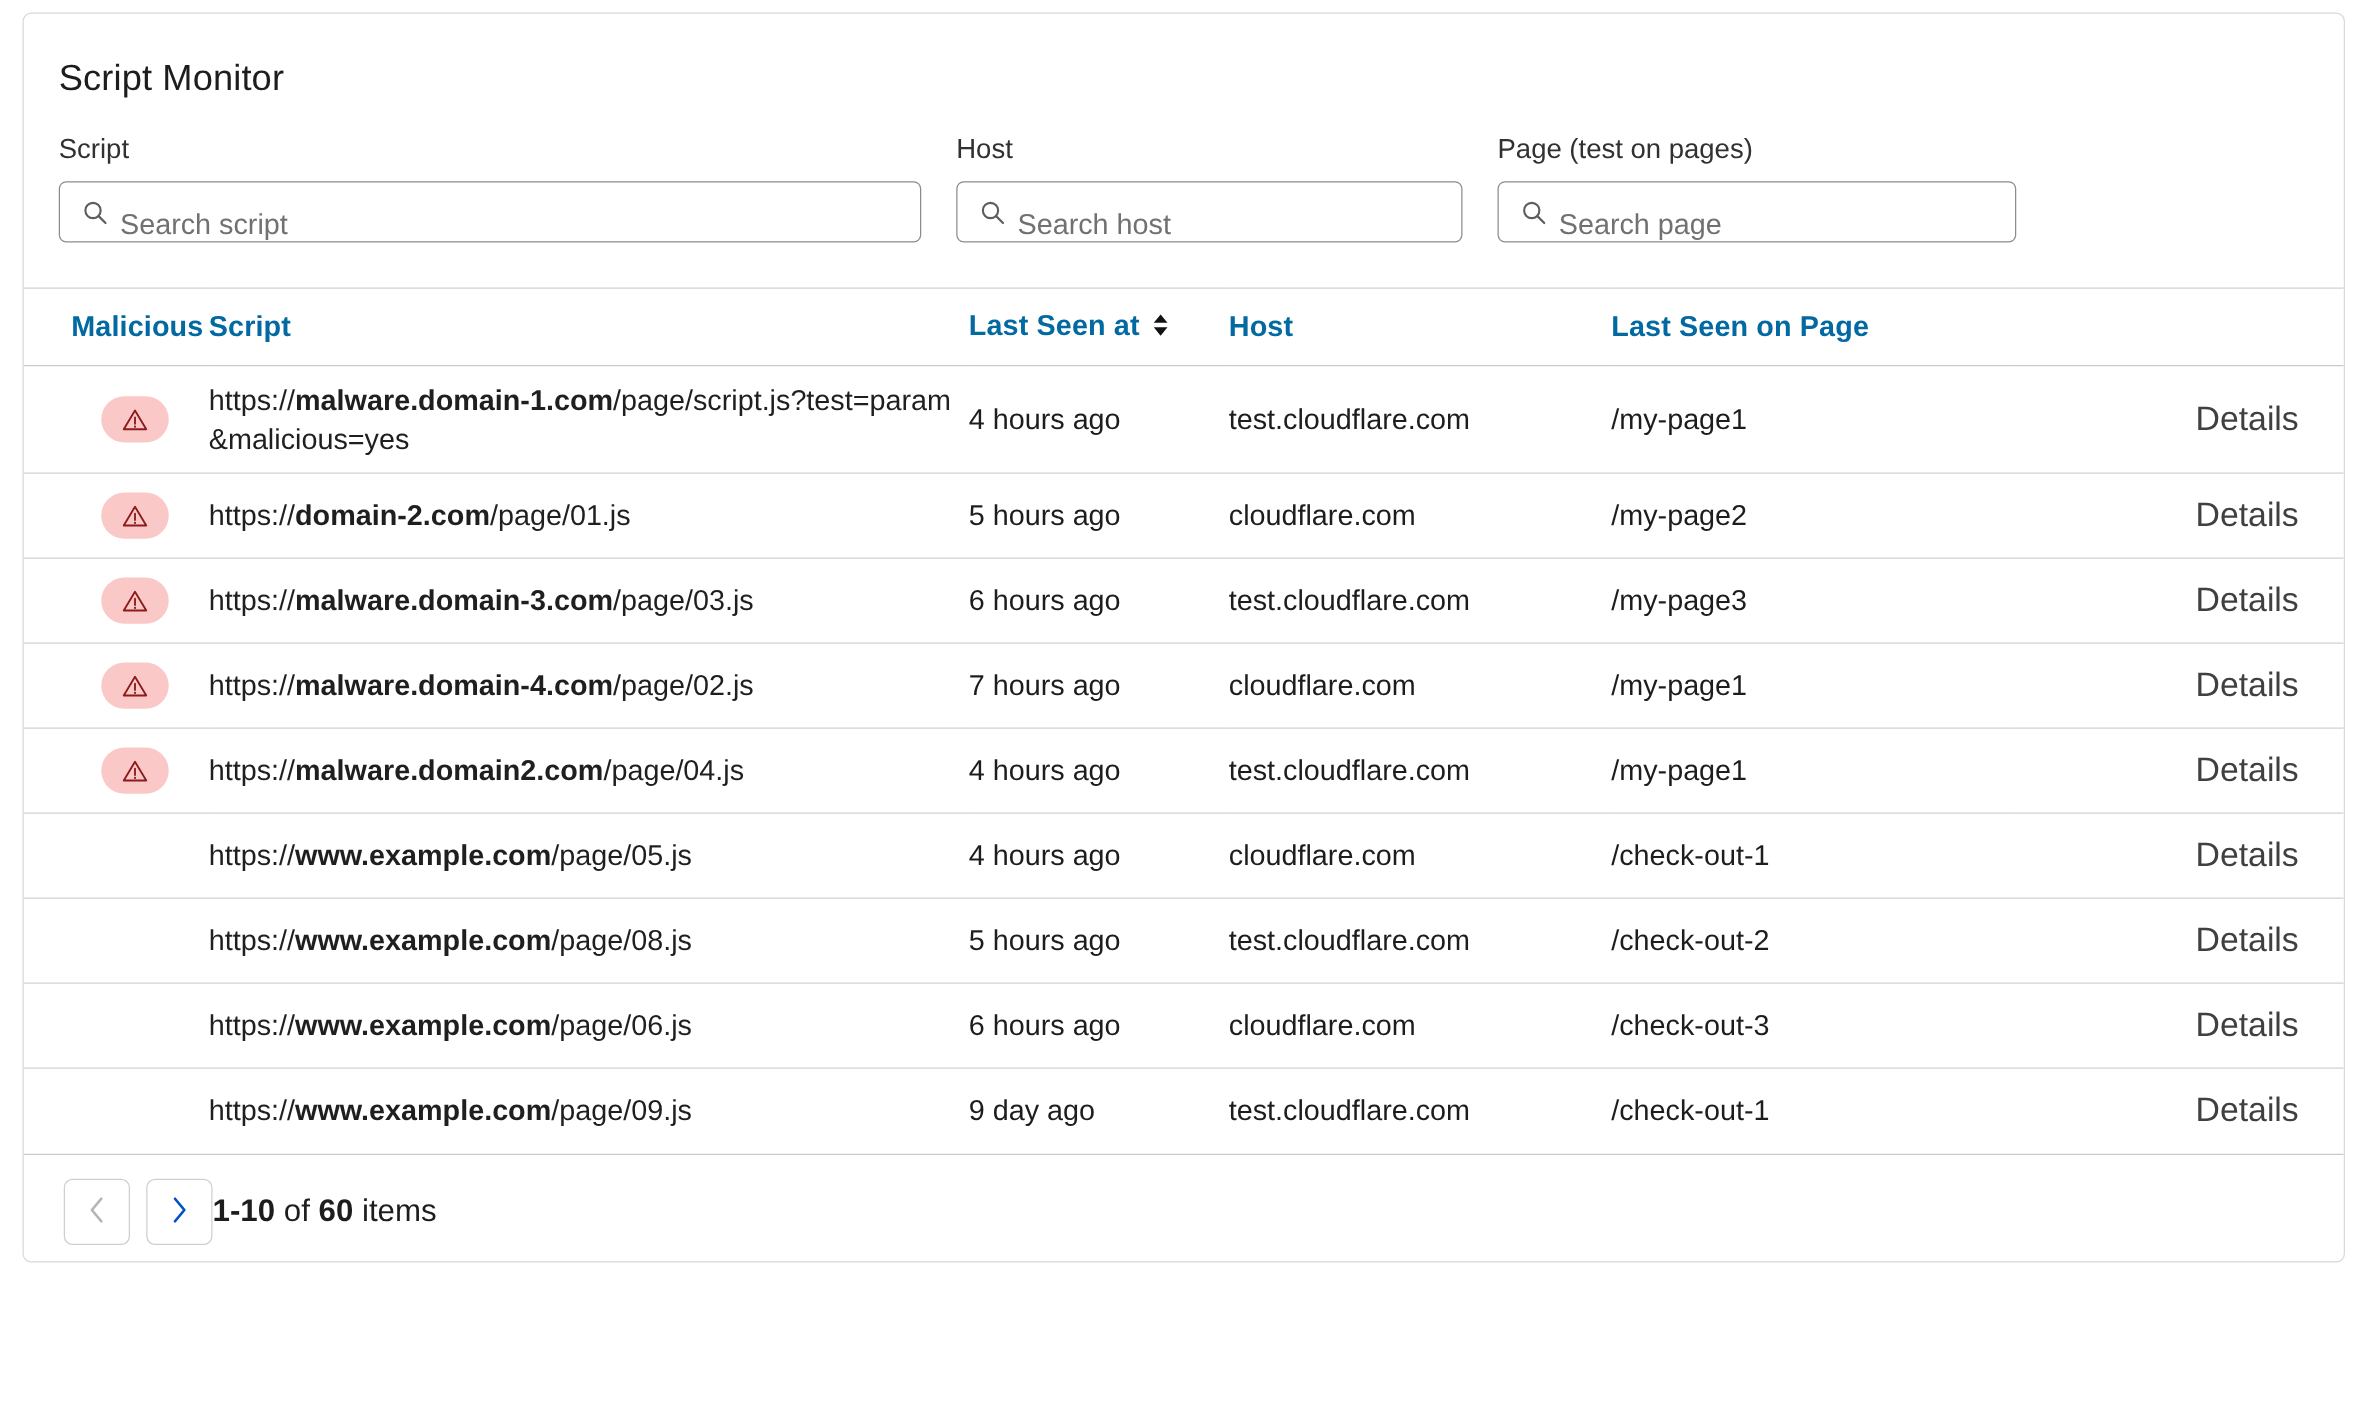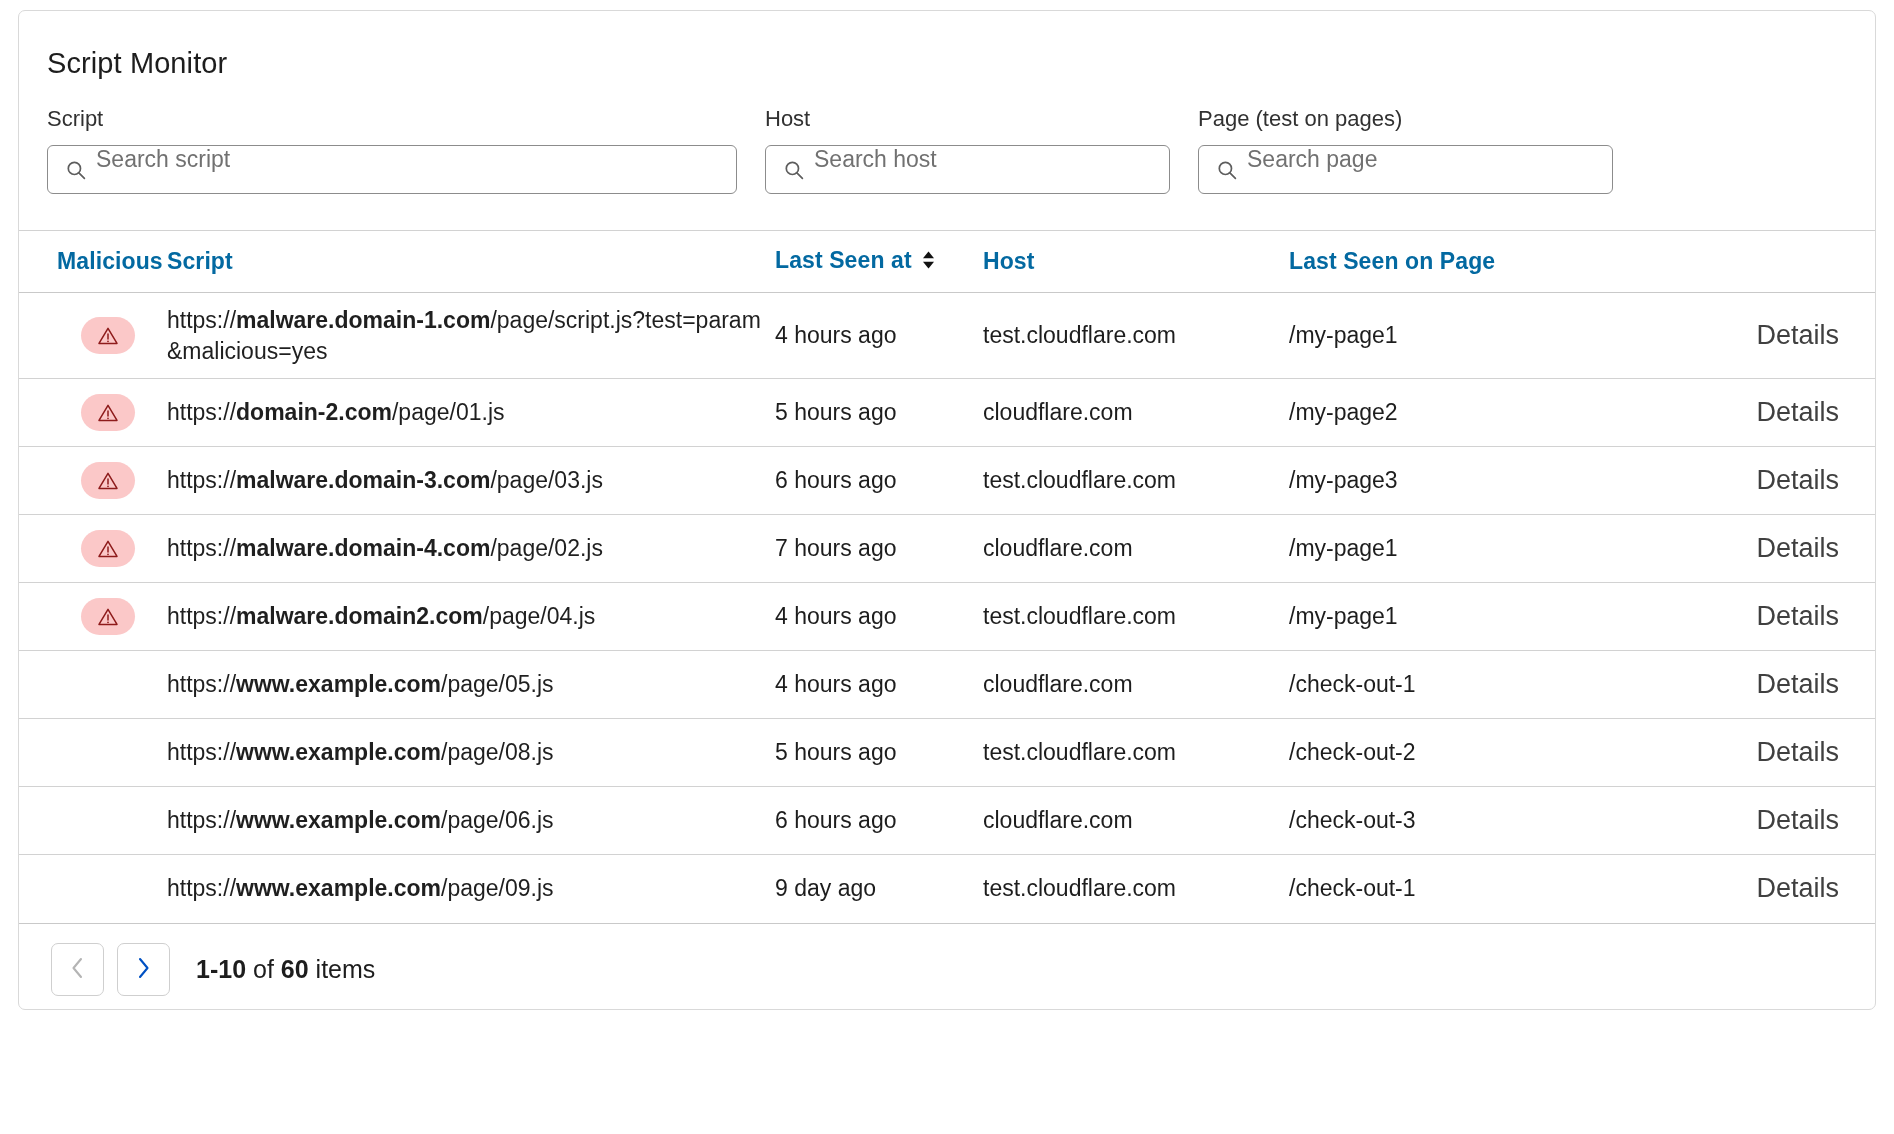"Search script" .search-box { align-items: flex-start -> flex-end }
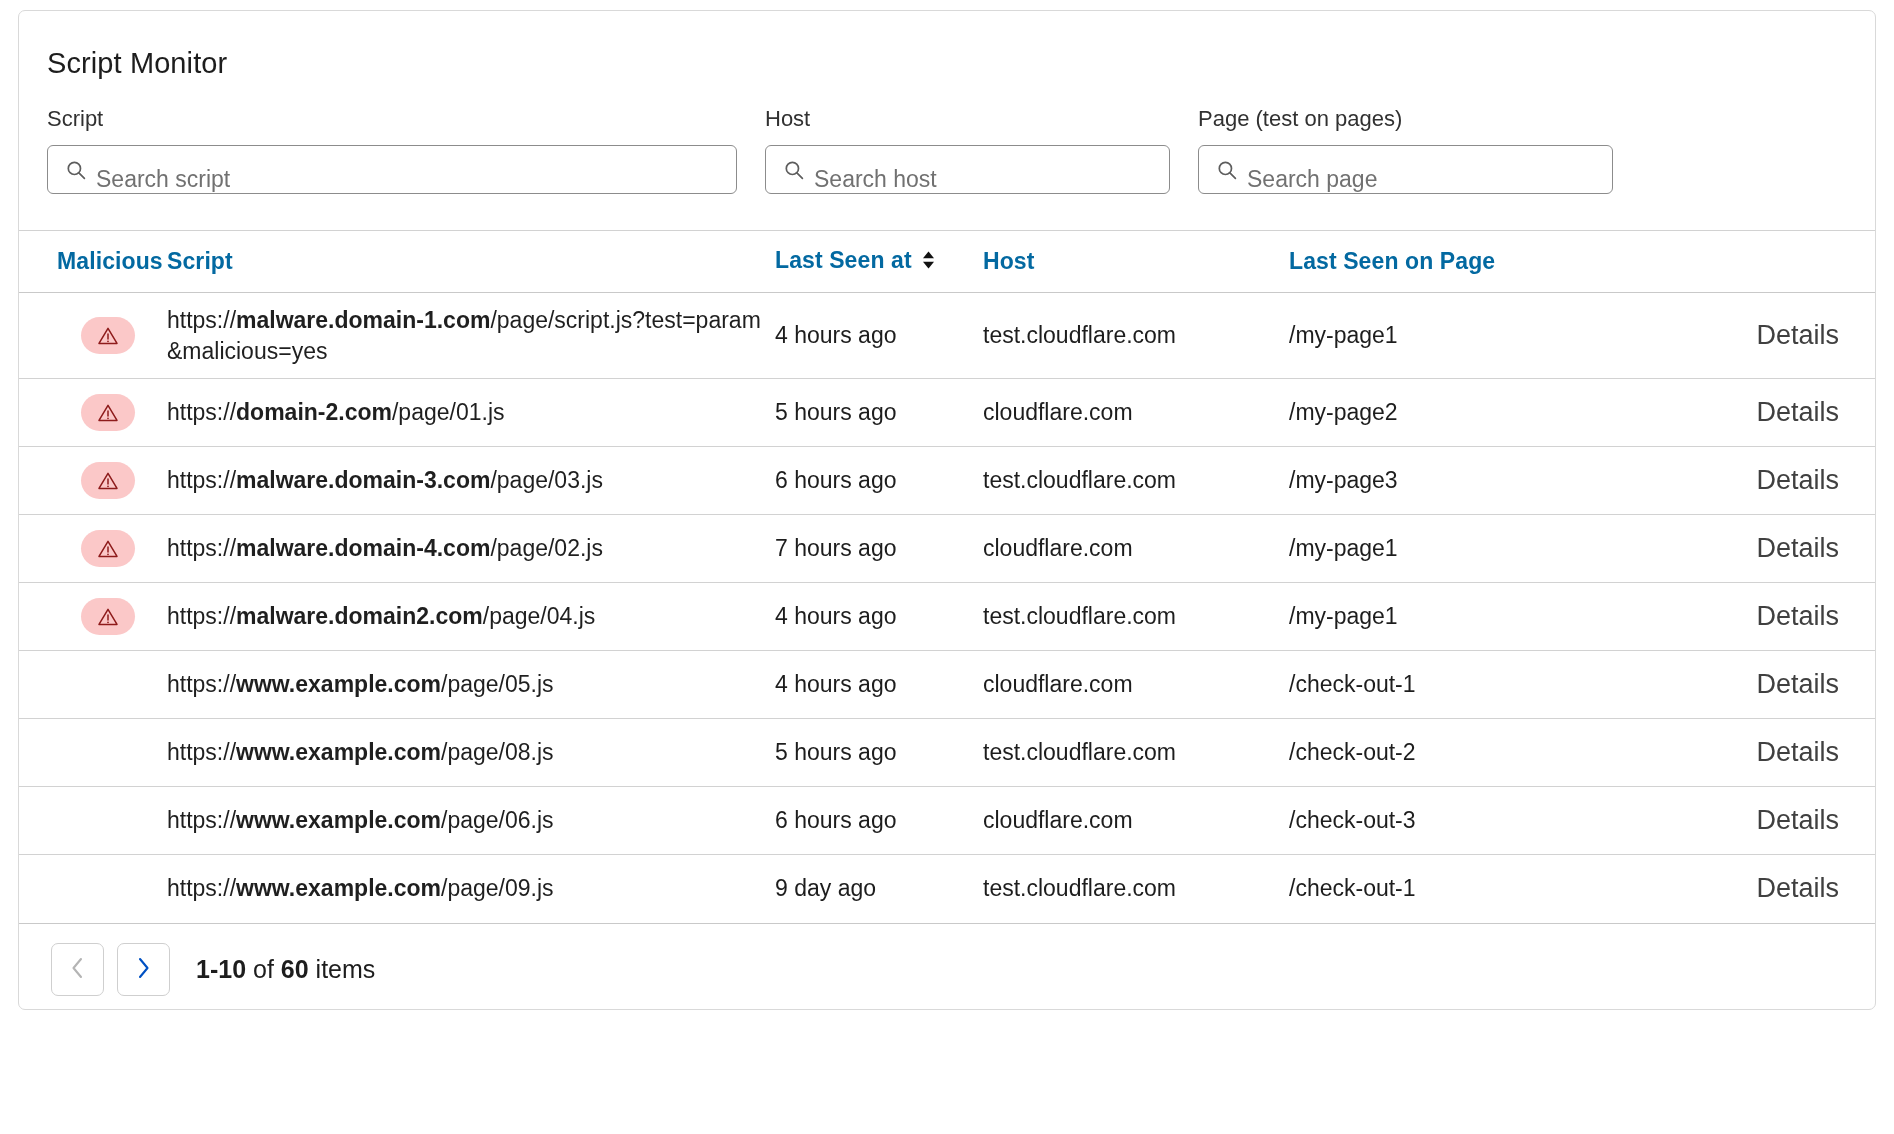"1-10 of 60 items" .pg-summary { margin-left: 26px -> none }
